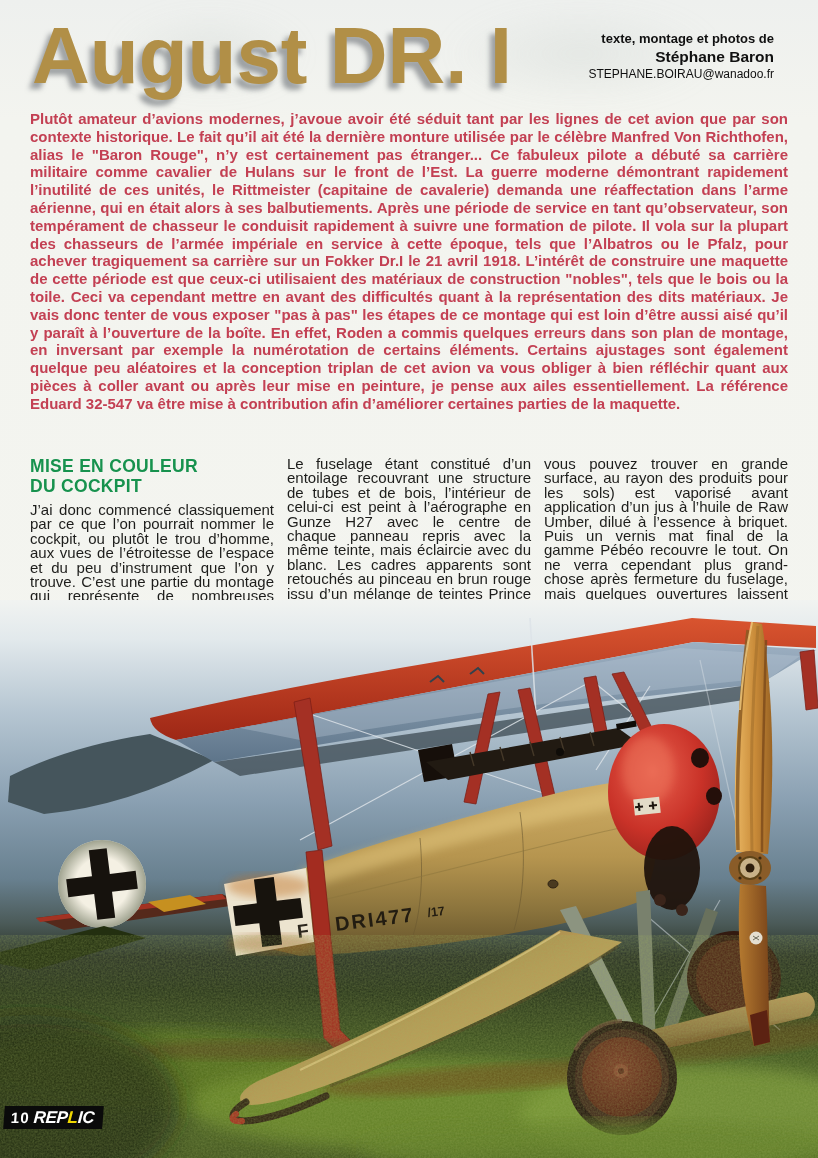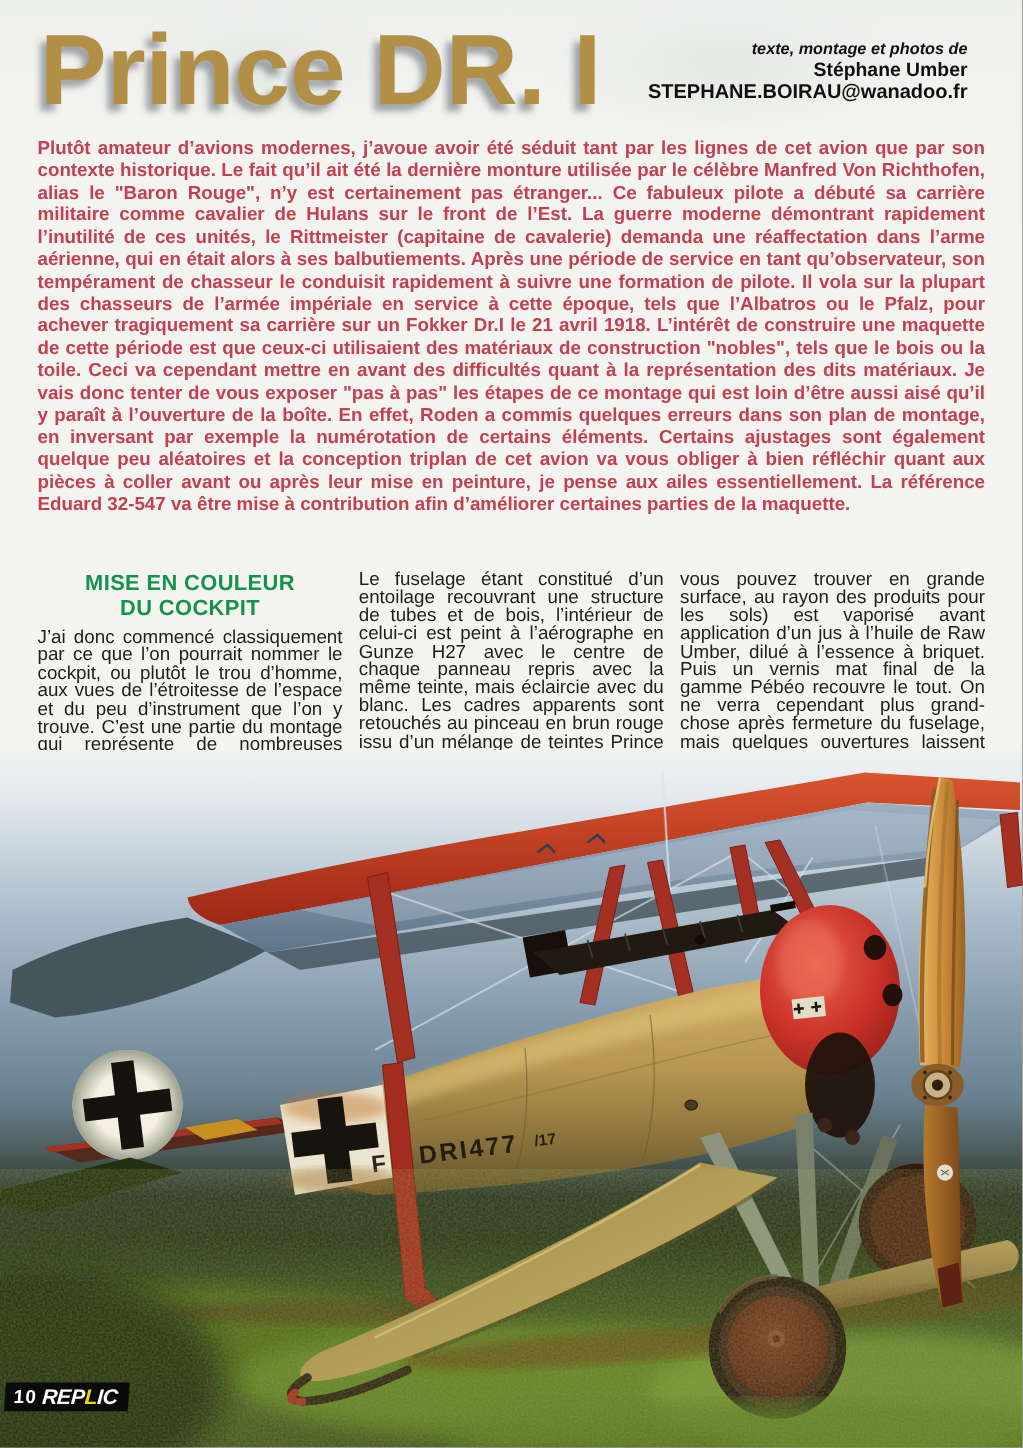"Prince DR. I" div.title { text: Prince -> August }
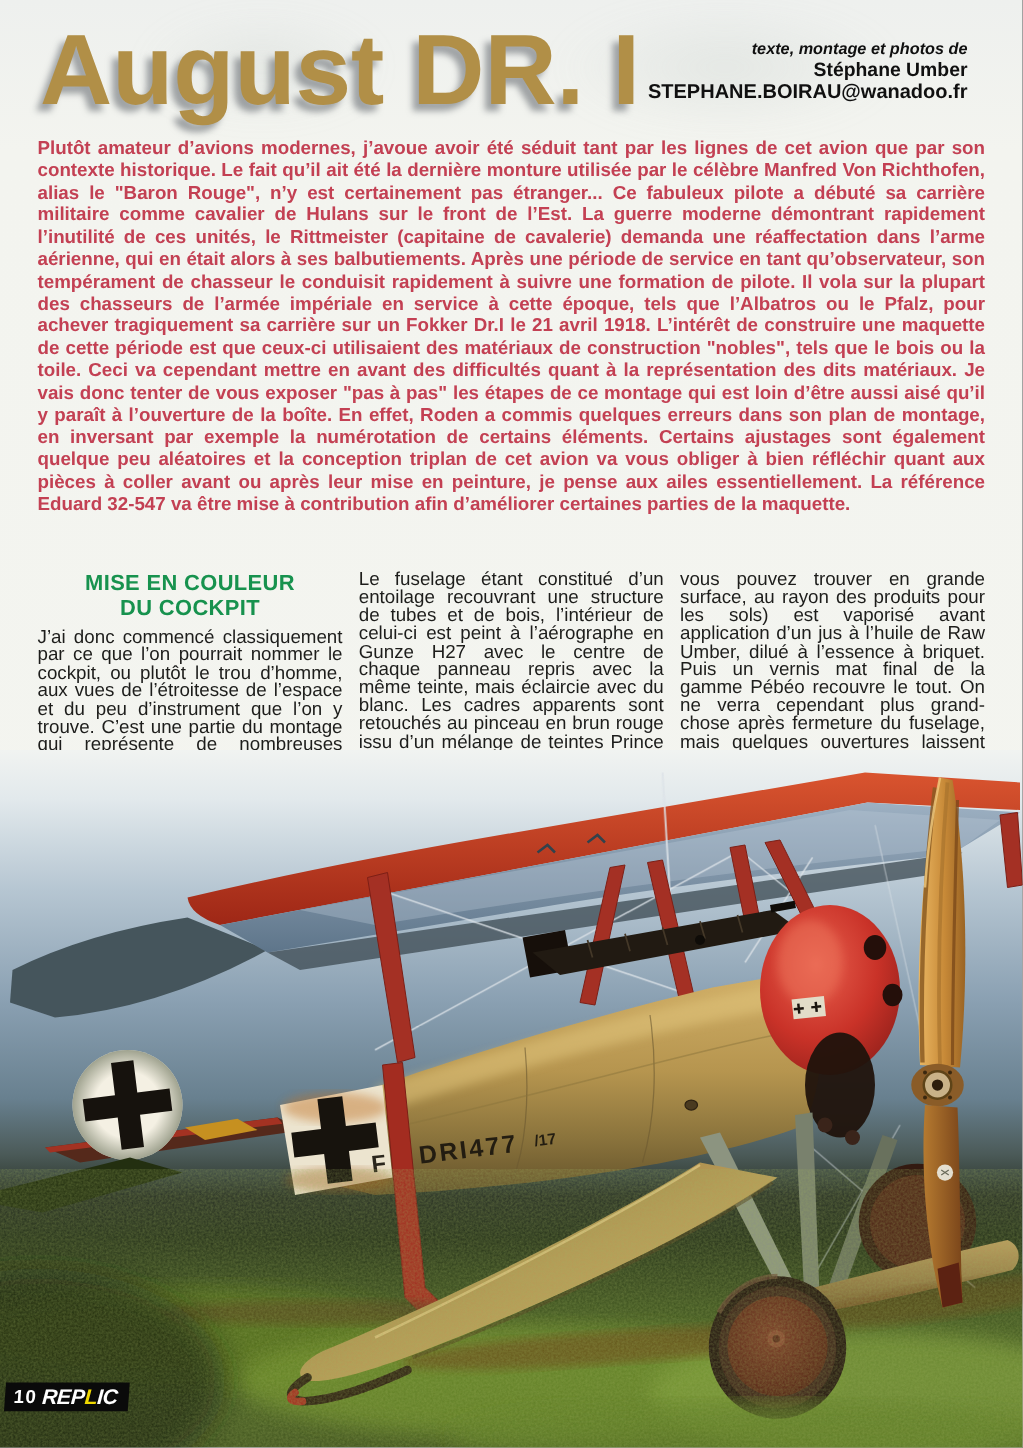"texte, montage et photos de" .credit .c1 { font-style: italic -> none }
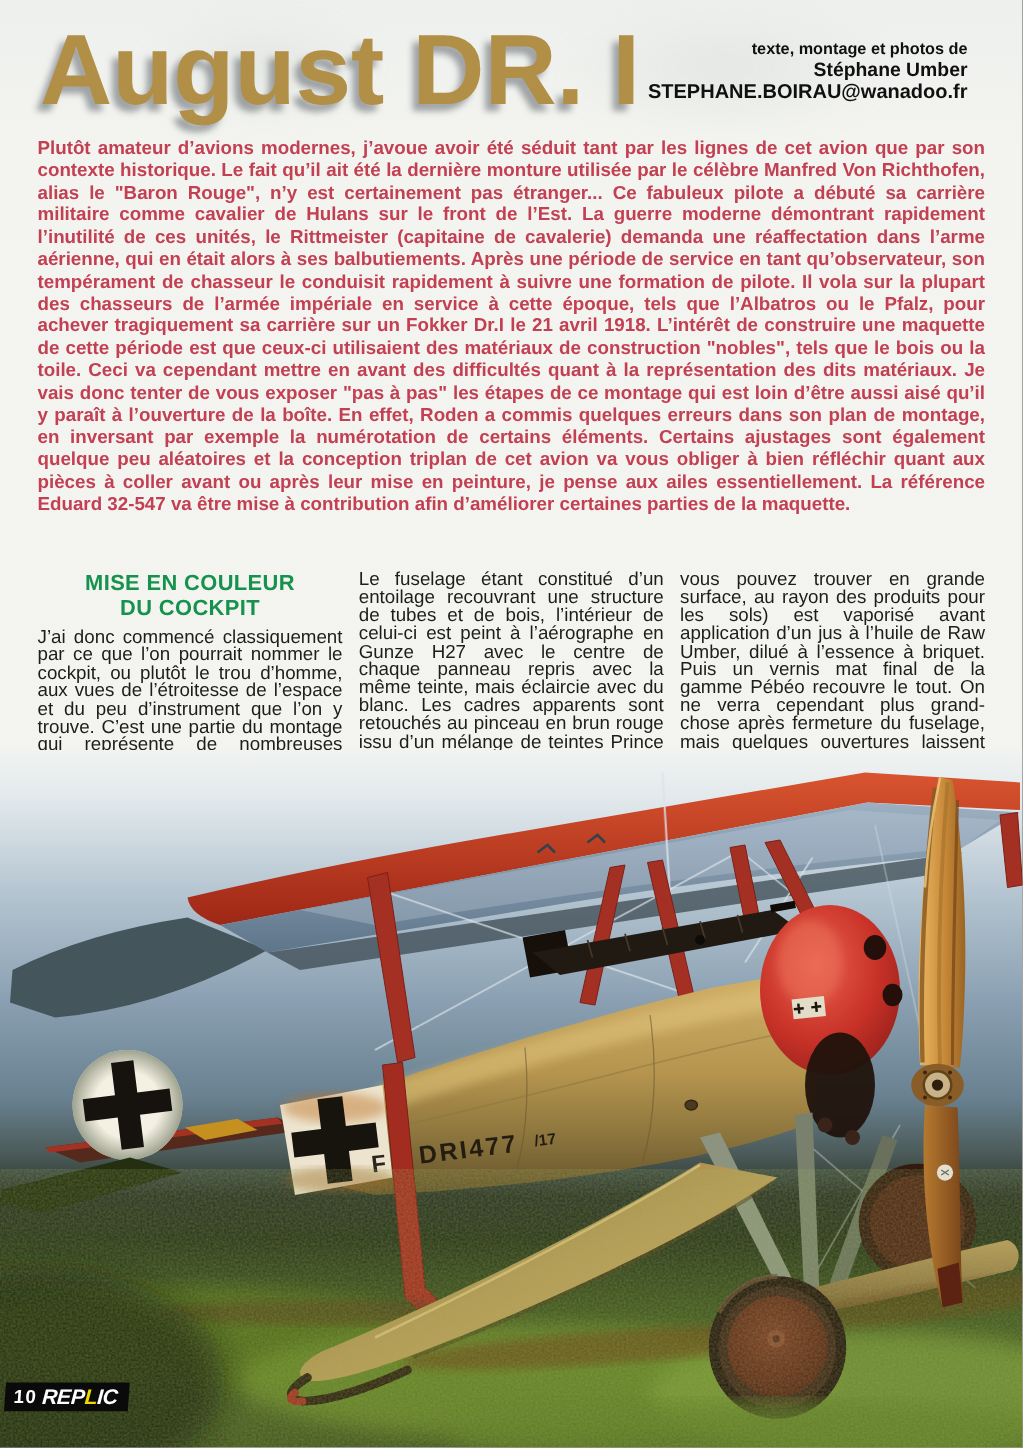"Stéphane Umber" div.c2 { text: Umber -> Baron }
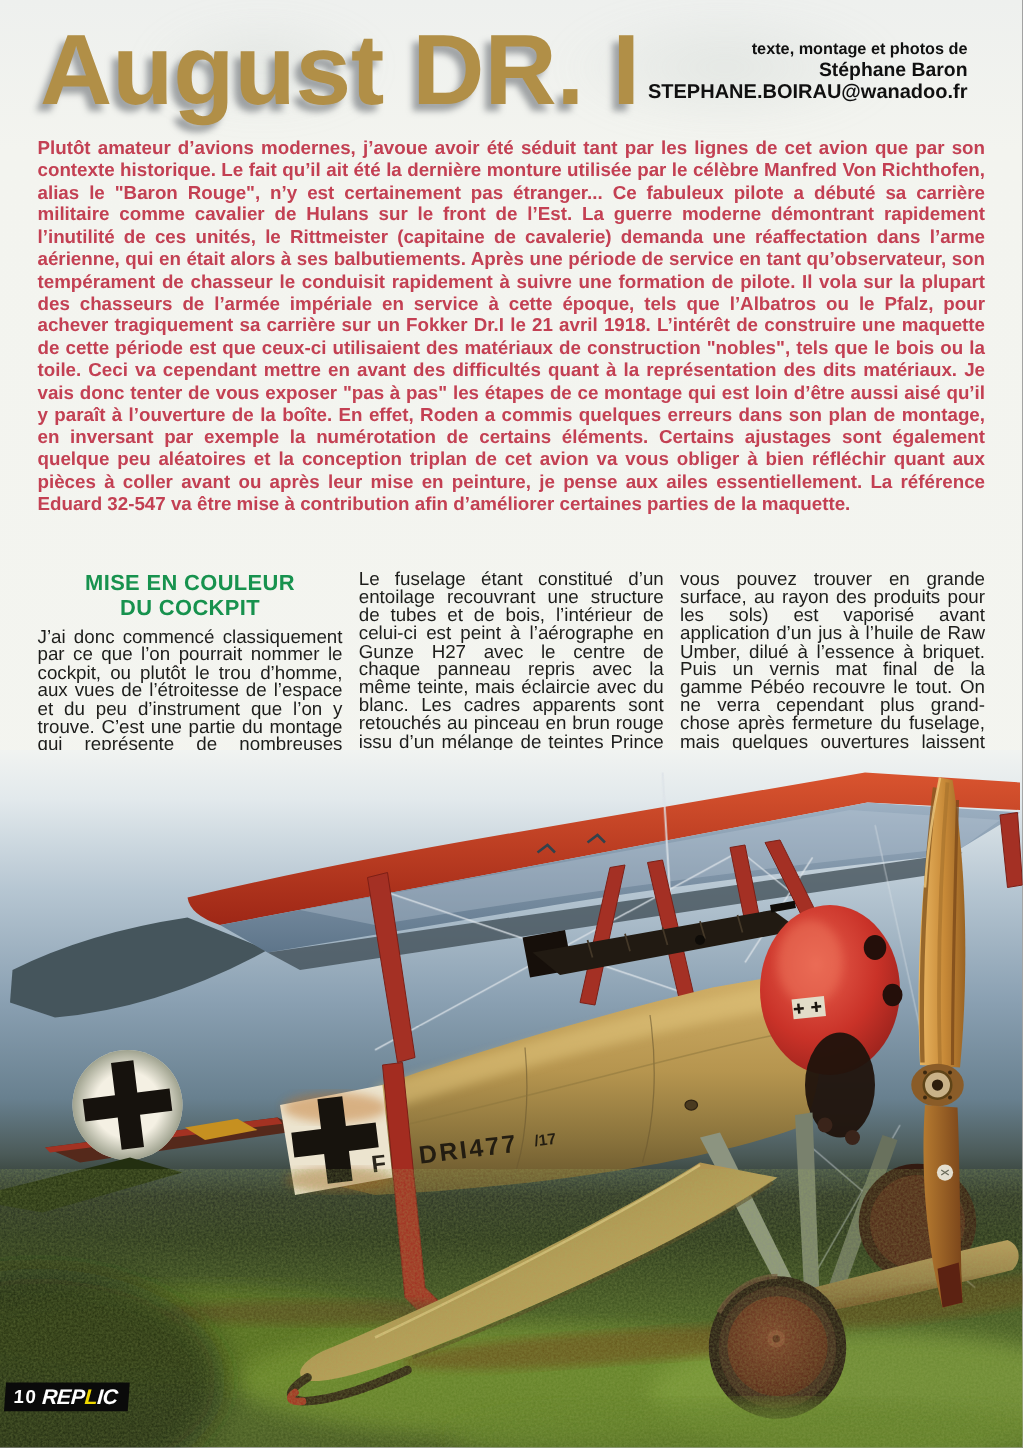"STEPHANE.BOIRAU@wanadoo.fr" .credit .c3 { font-size: 16px -> 12px; font-weight: bold -> normal }
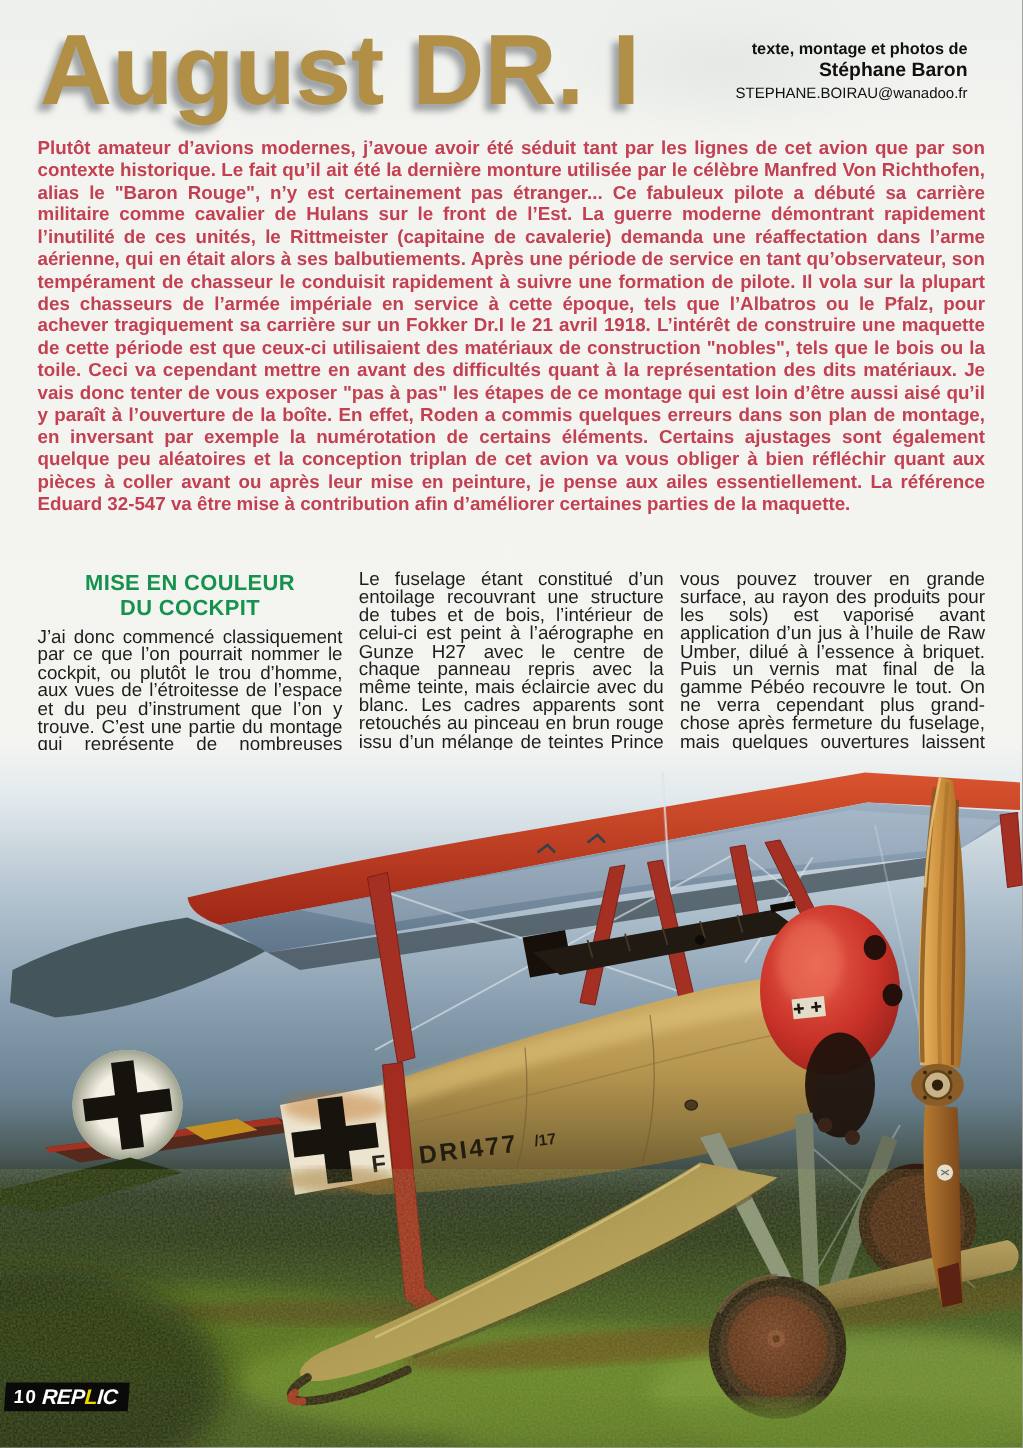"MISE EN COULEUR" .sec-heading { text-align: center -> none }
